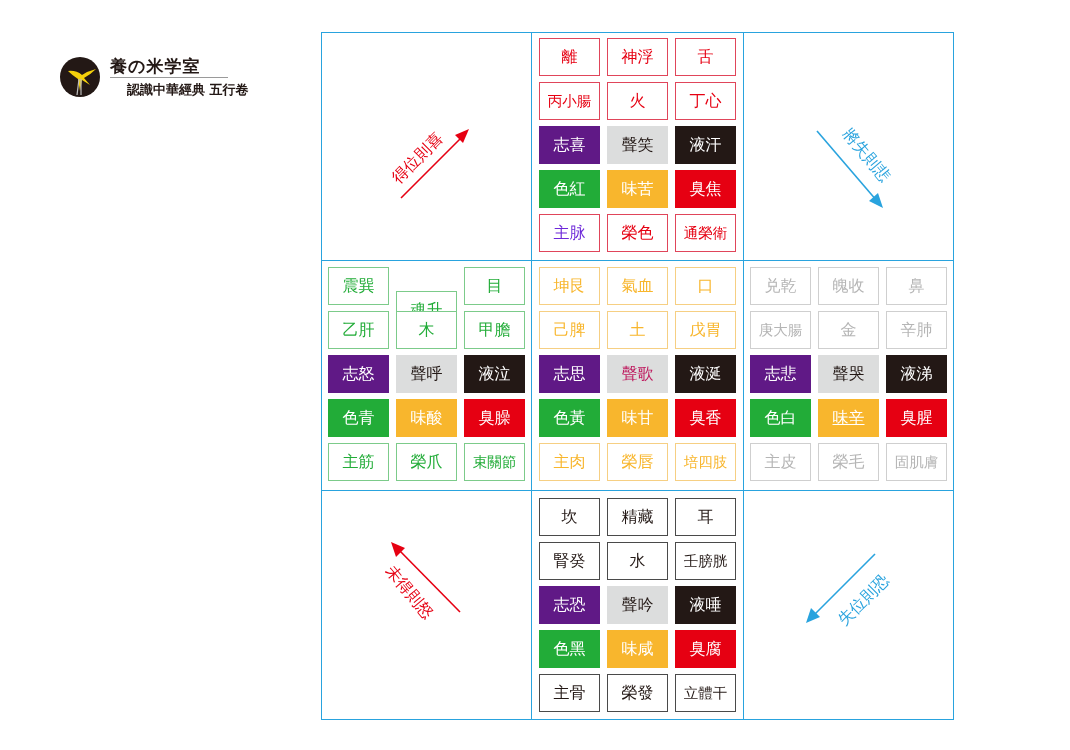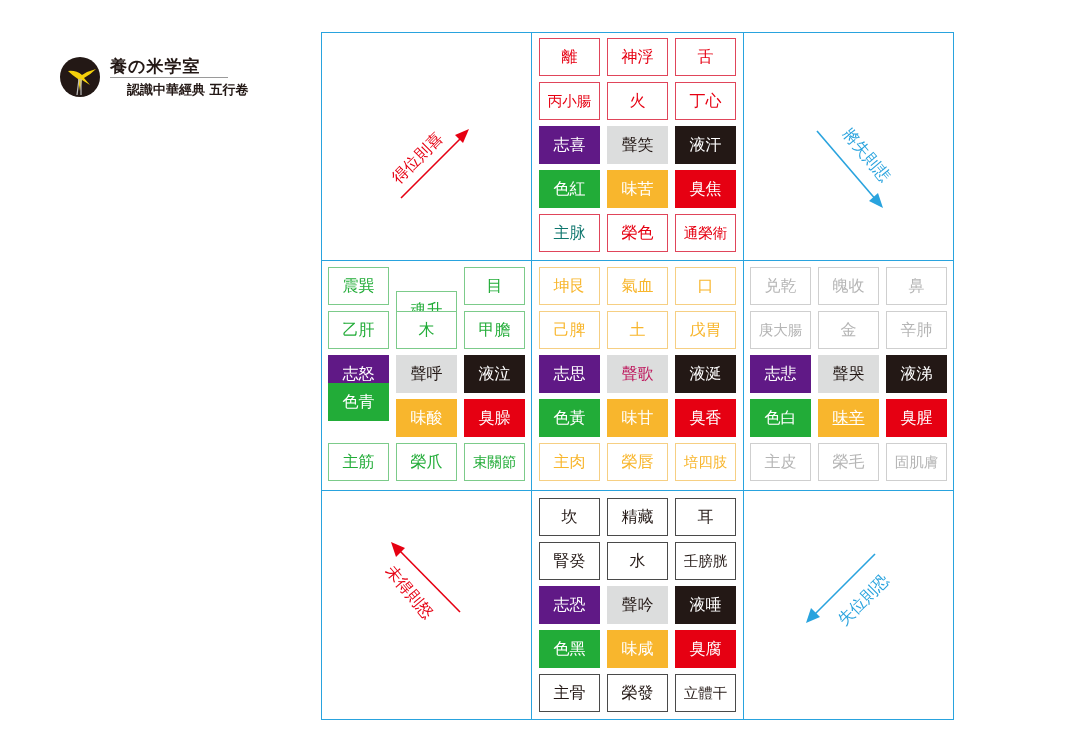"主脉" div.box { color: #0f766e -> #6d28d9 }
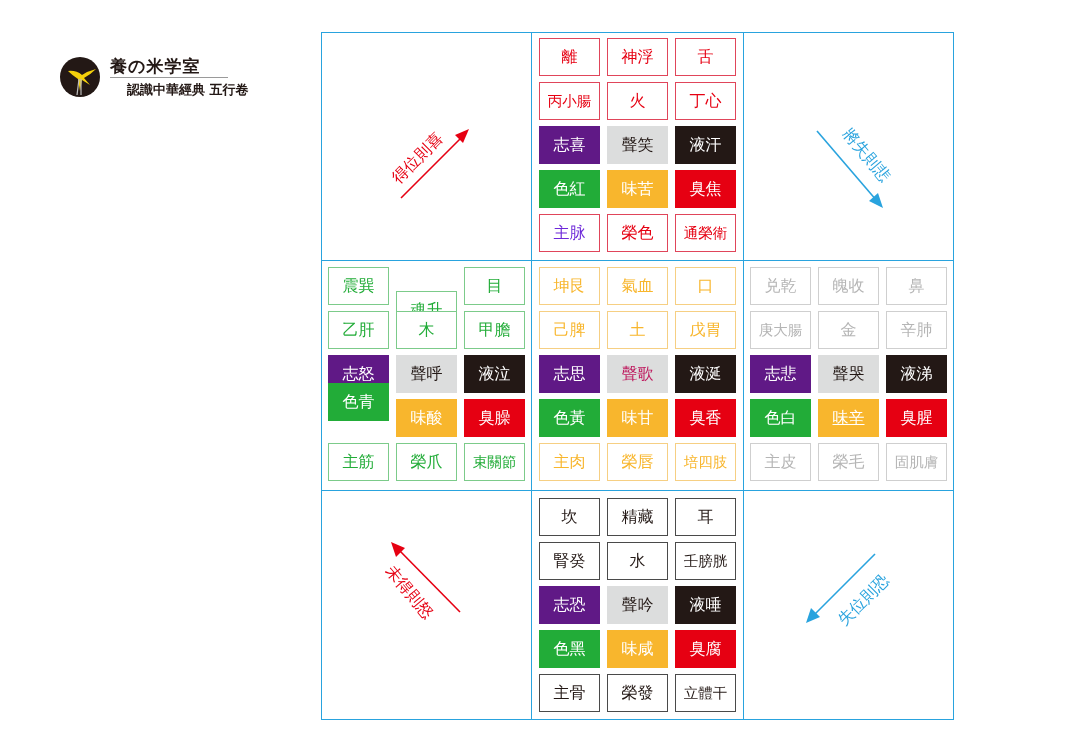"色青" div.box { top: 116px -> 132px }
